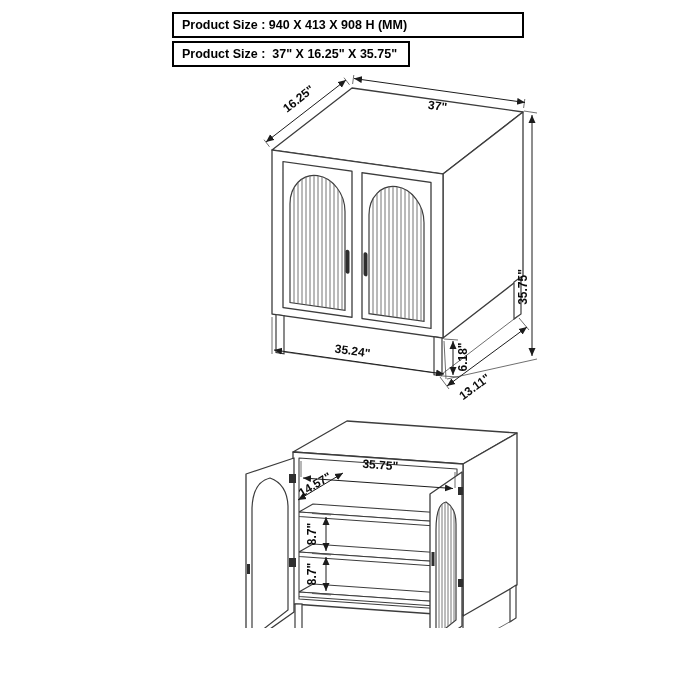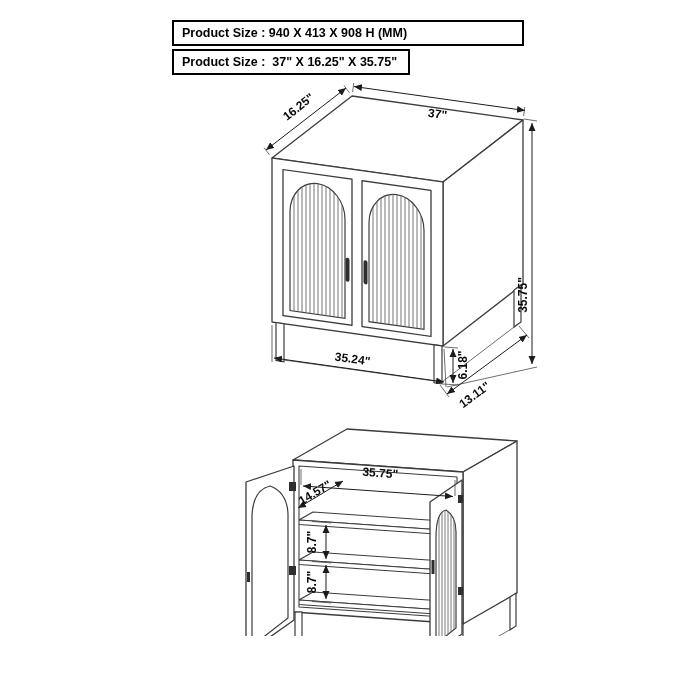"Product Size : 940 X" .page { margin-top: 8px -> none }
